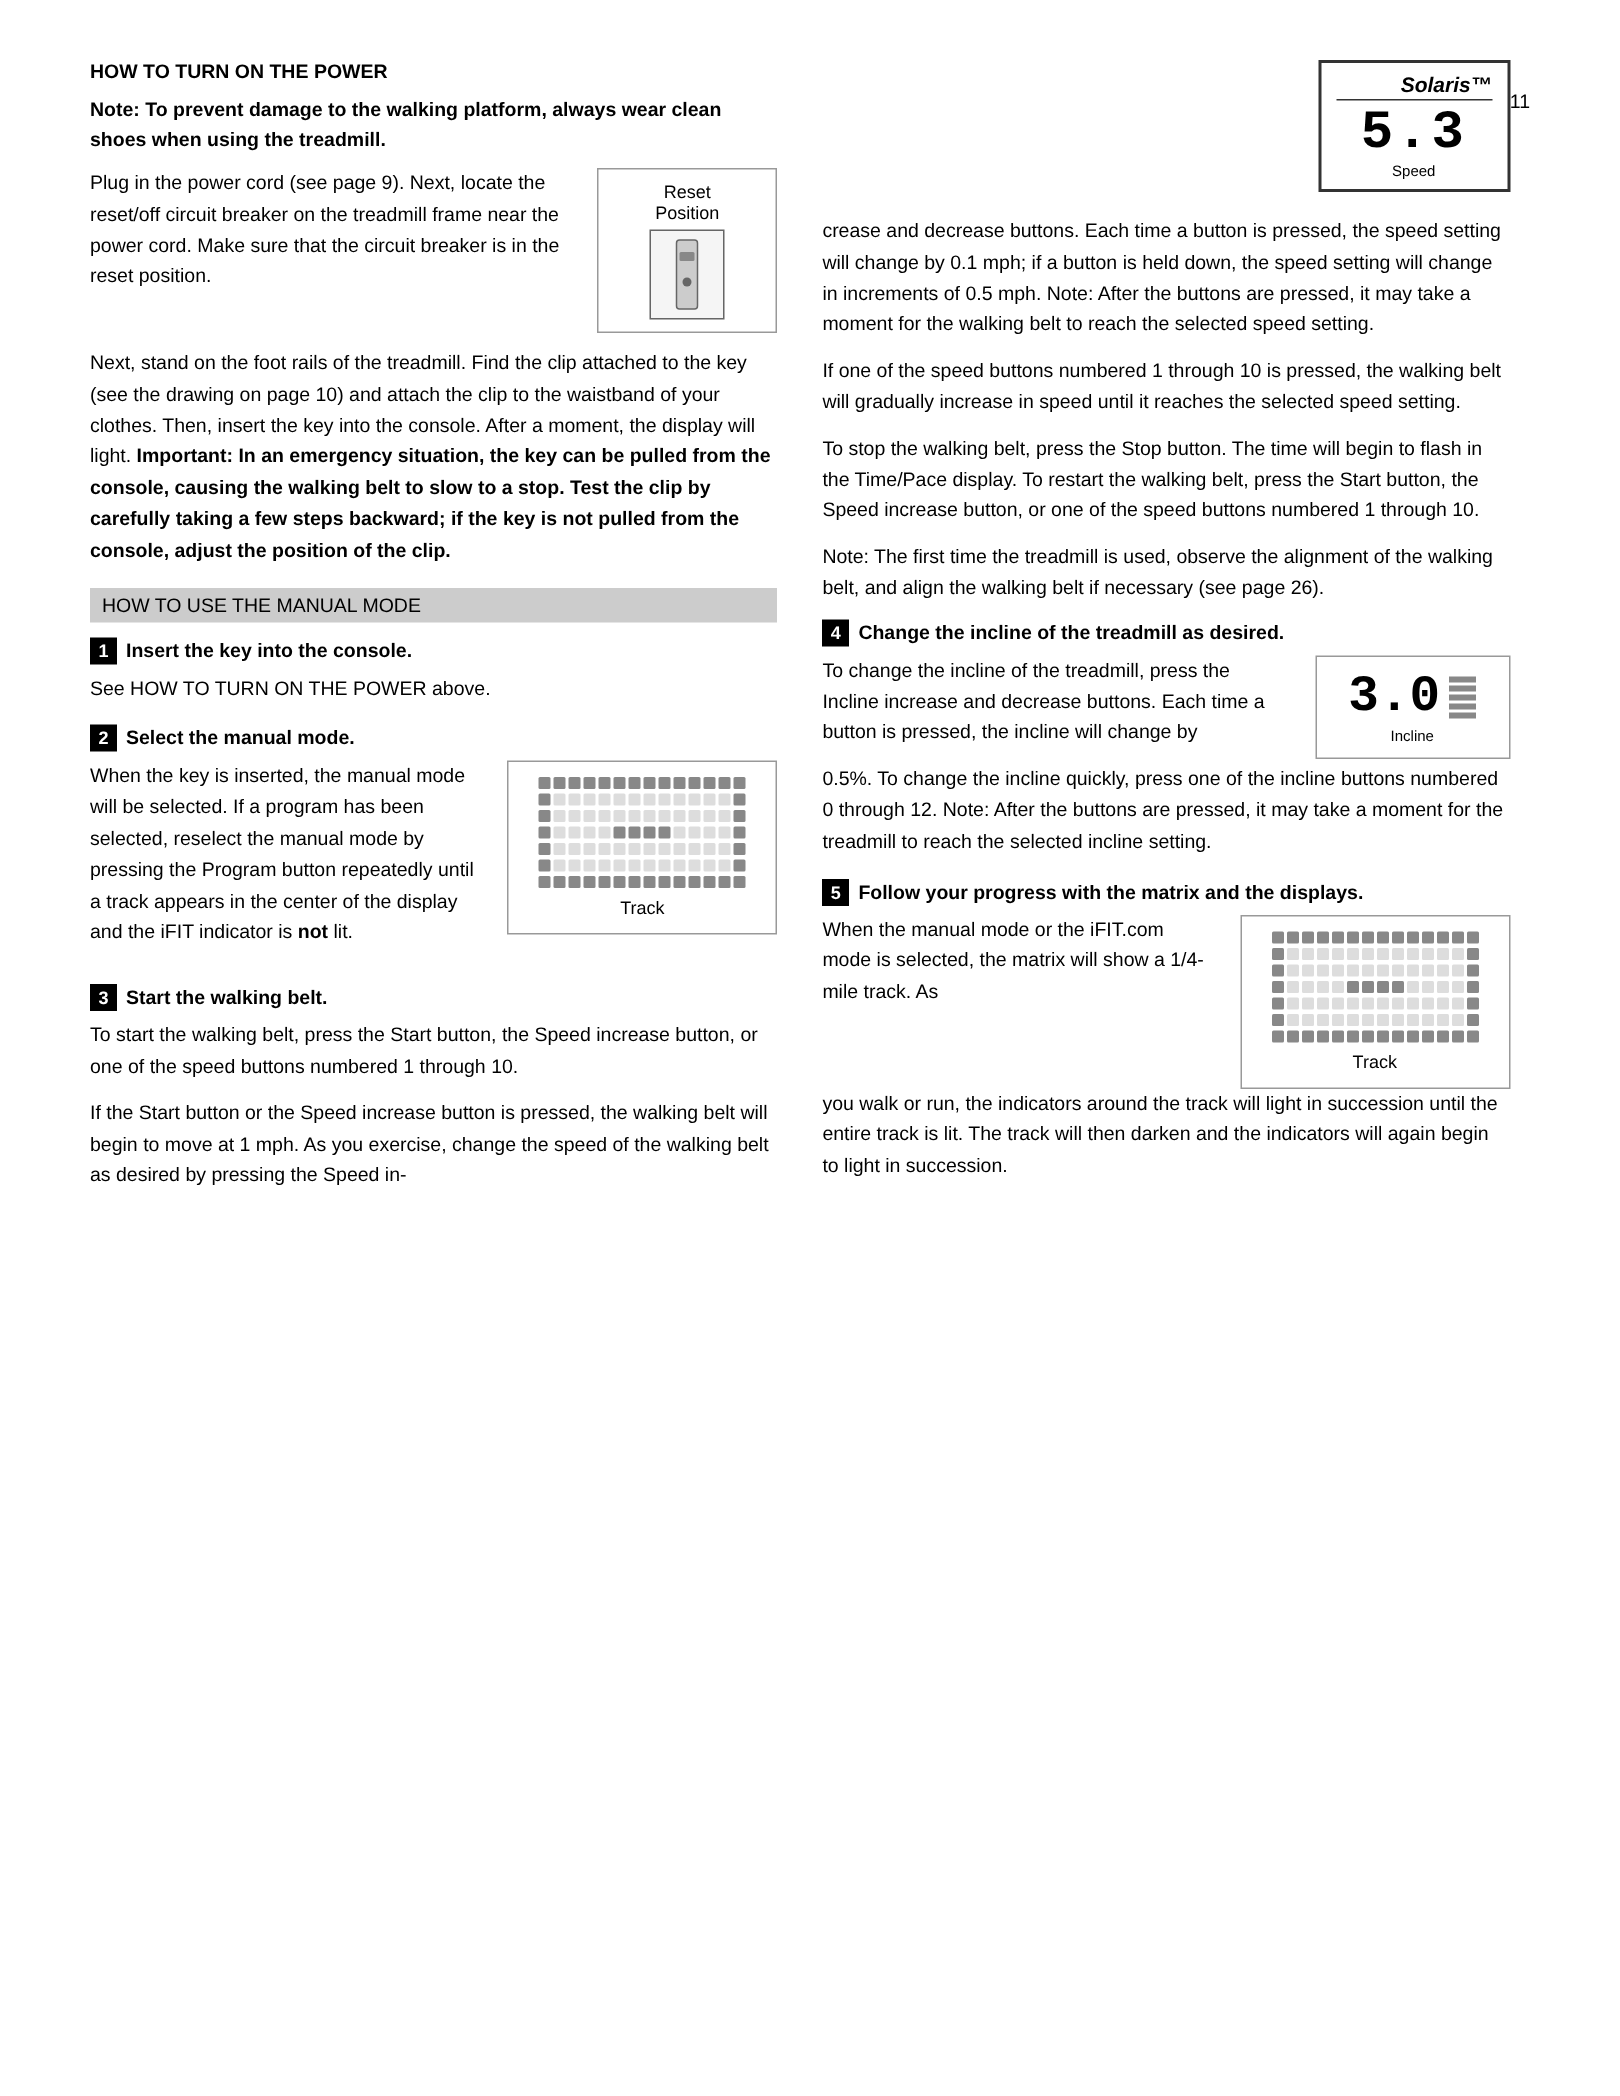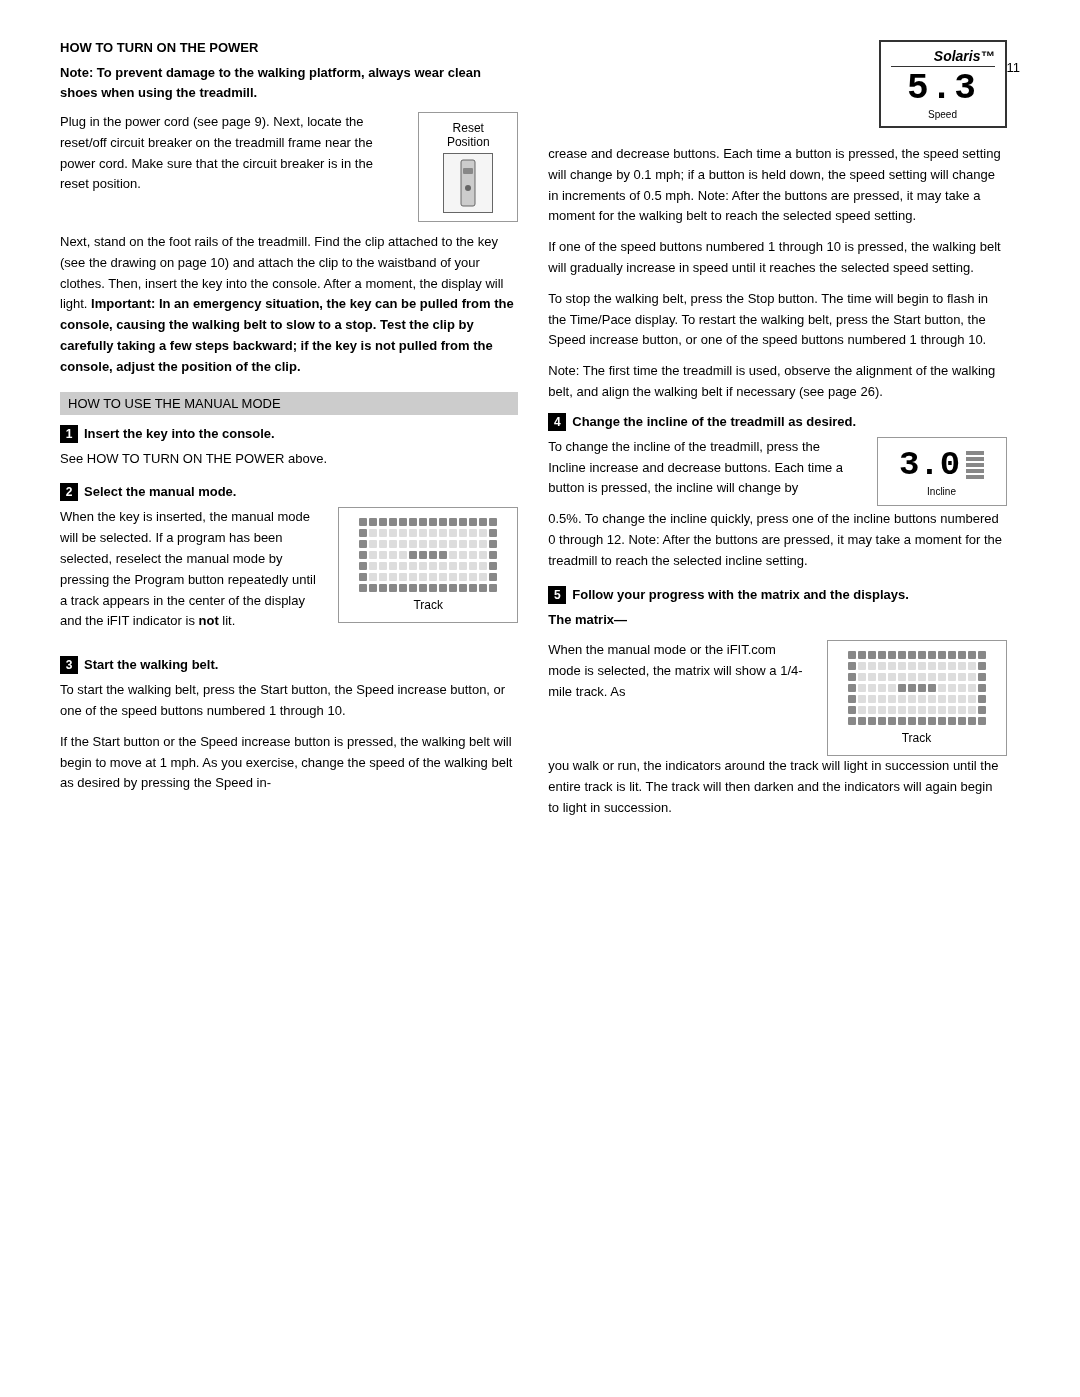"Reset" .reset-box { width: 100px -> 120px }
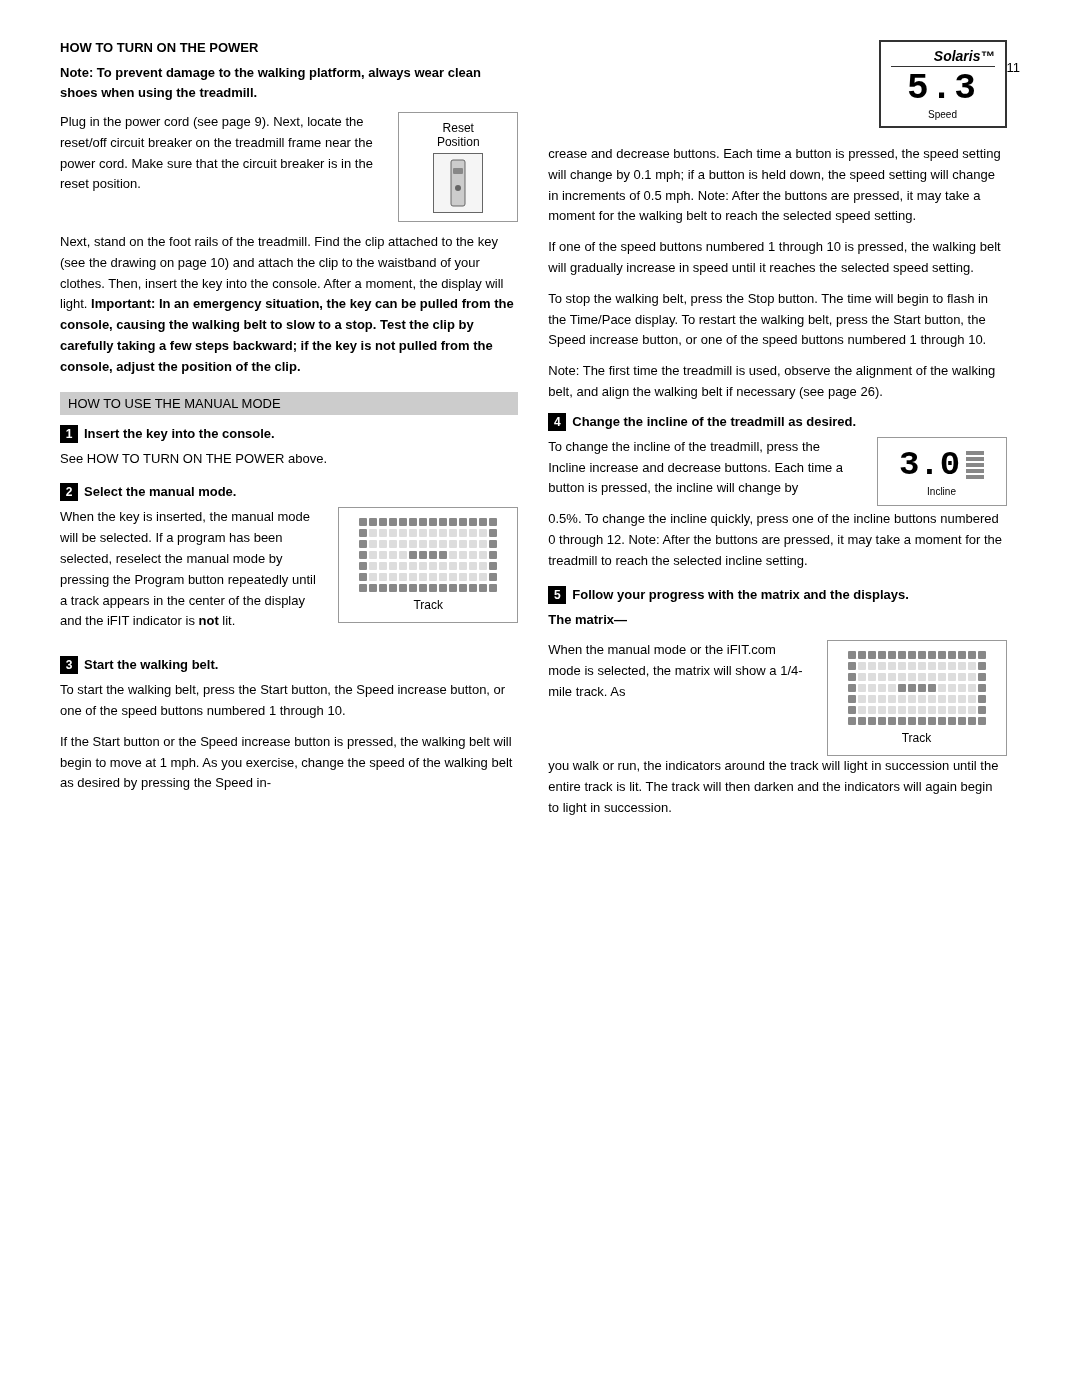"The matrix—" p { html: <p><strong>The matrix—</strong></p> -> none }
